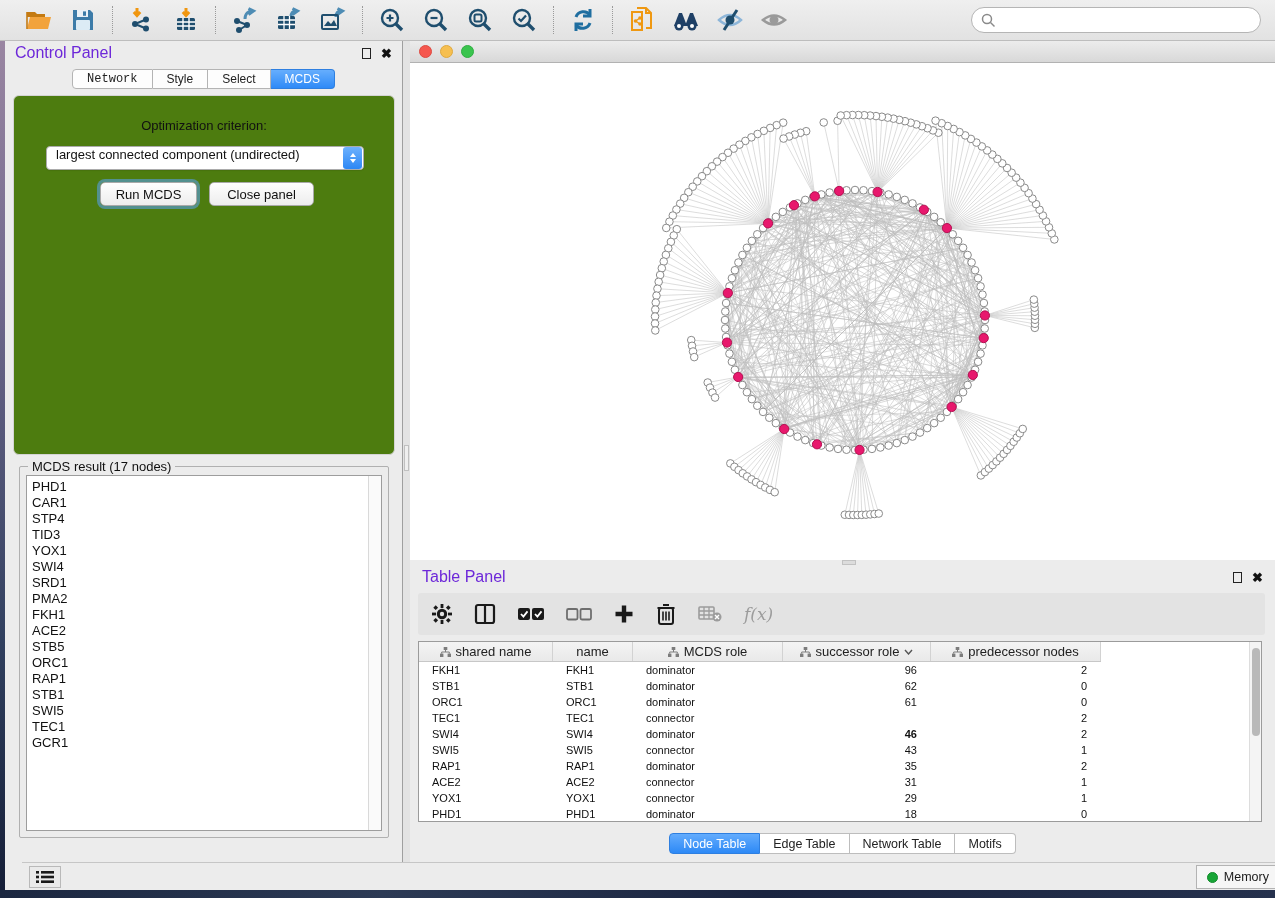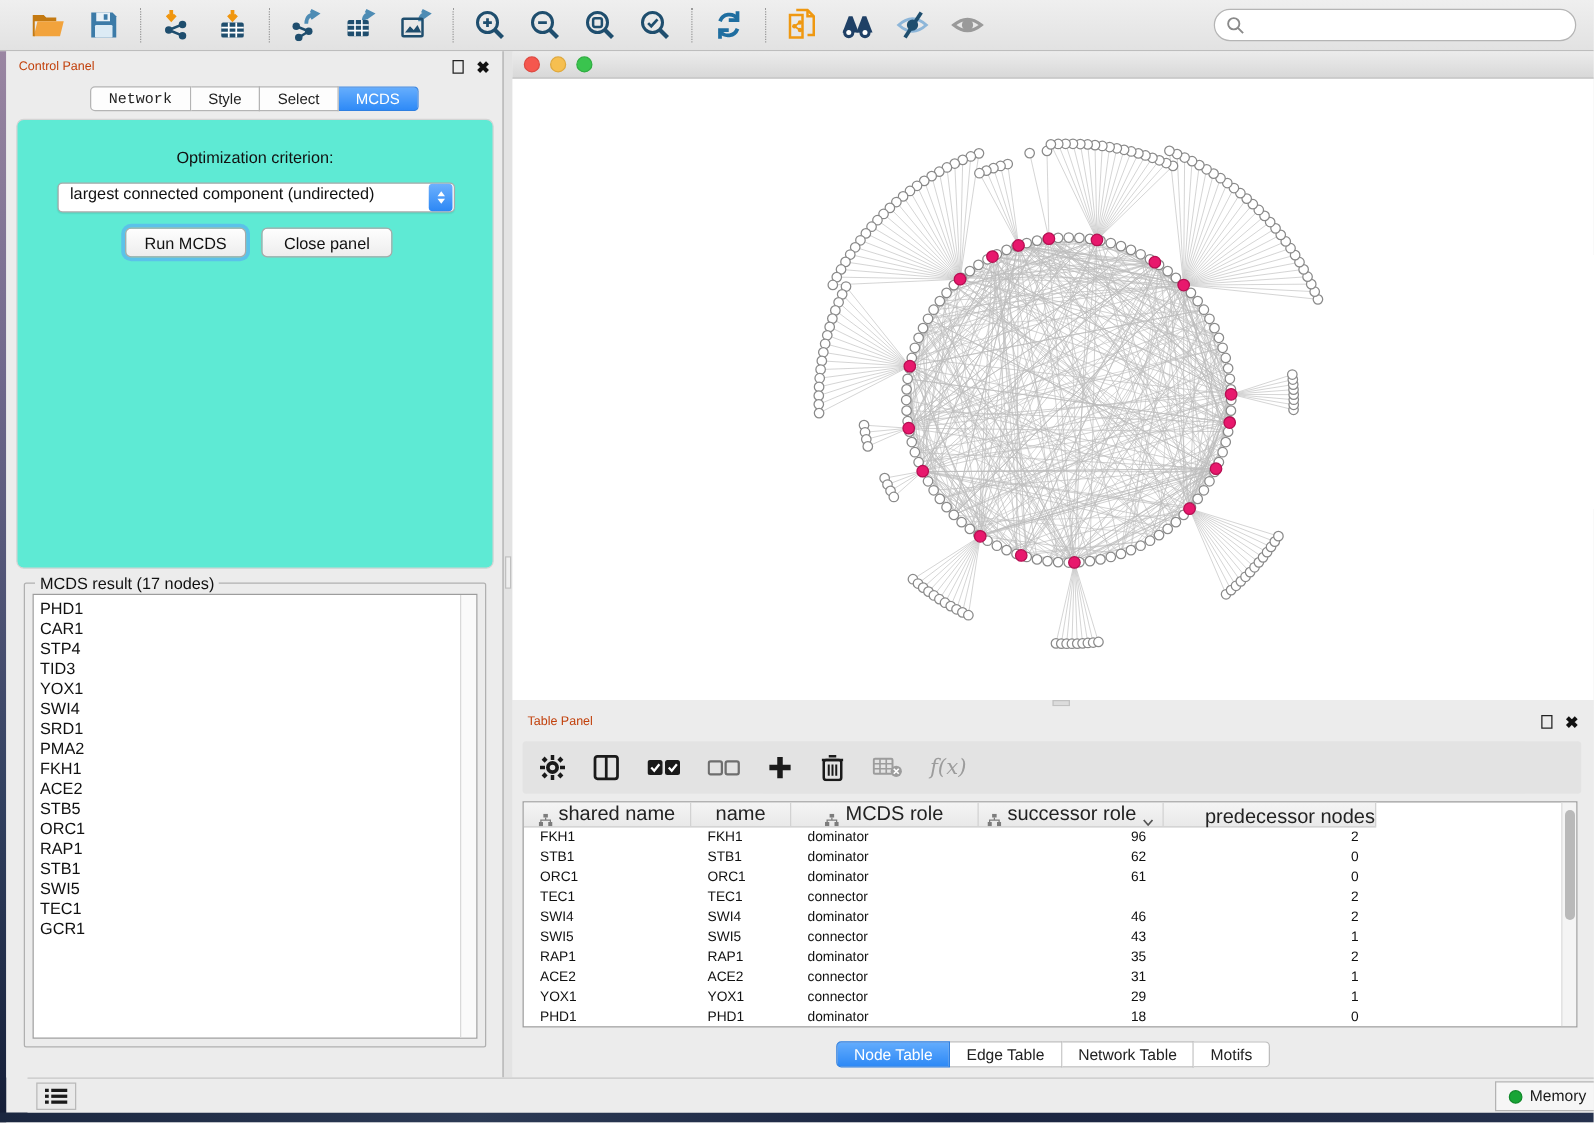"Control Panel" .panel-title { color: #c2410c -> #6d28d9; font-size: 10px -> 16px }
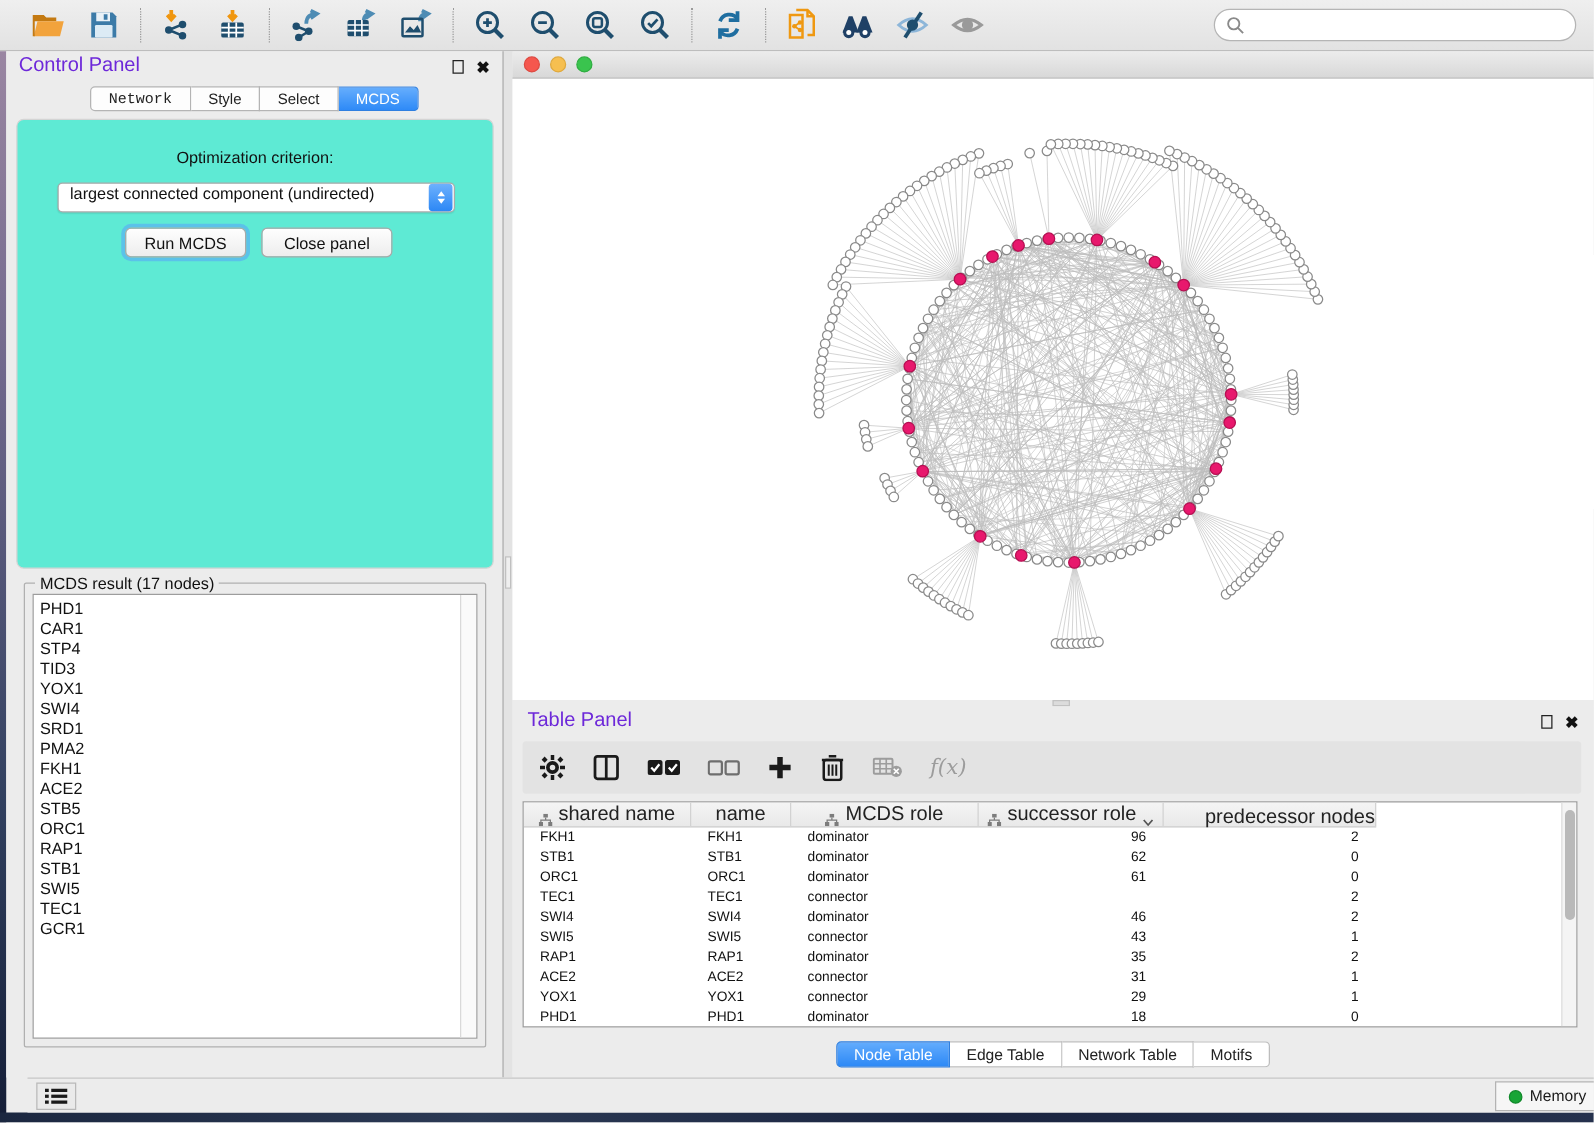"Optimization criterion:" #cp-inner { background: #5eead4 -> #4d7c0f }
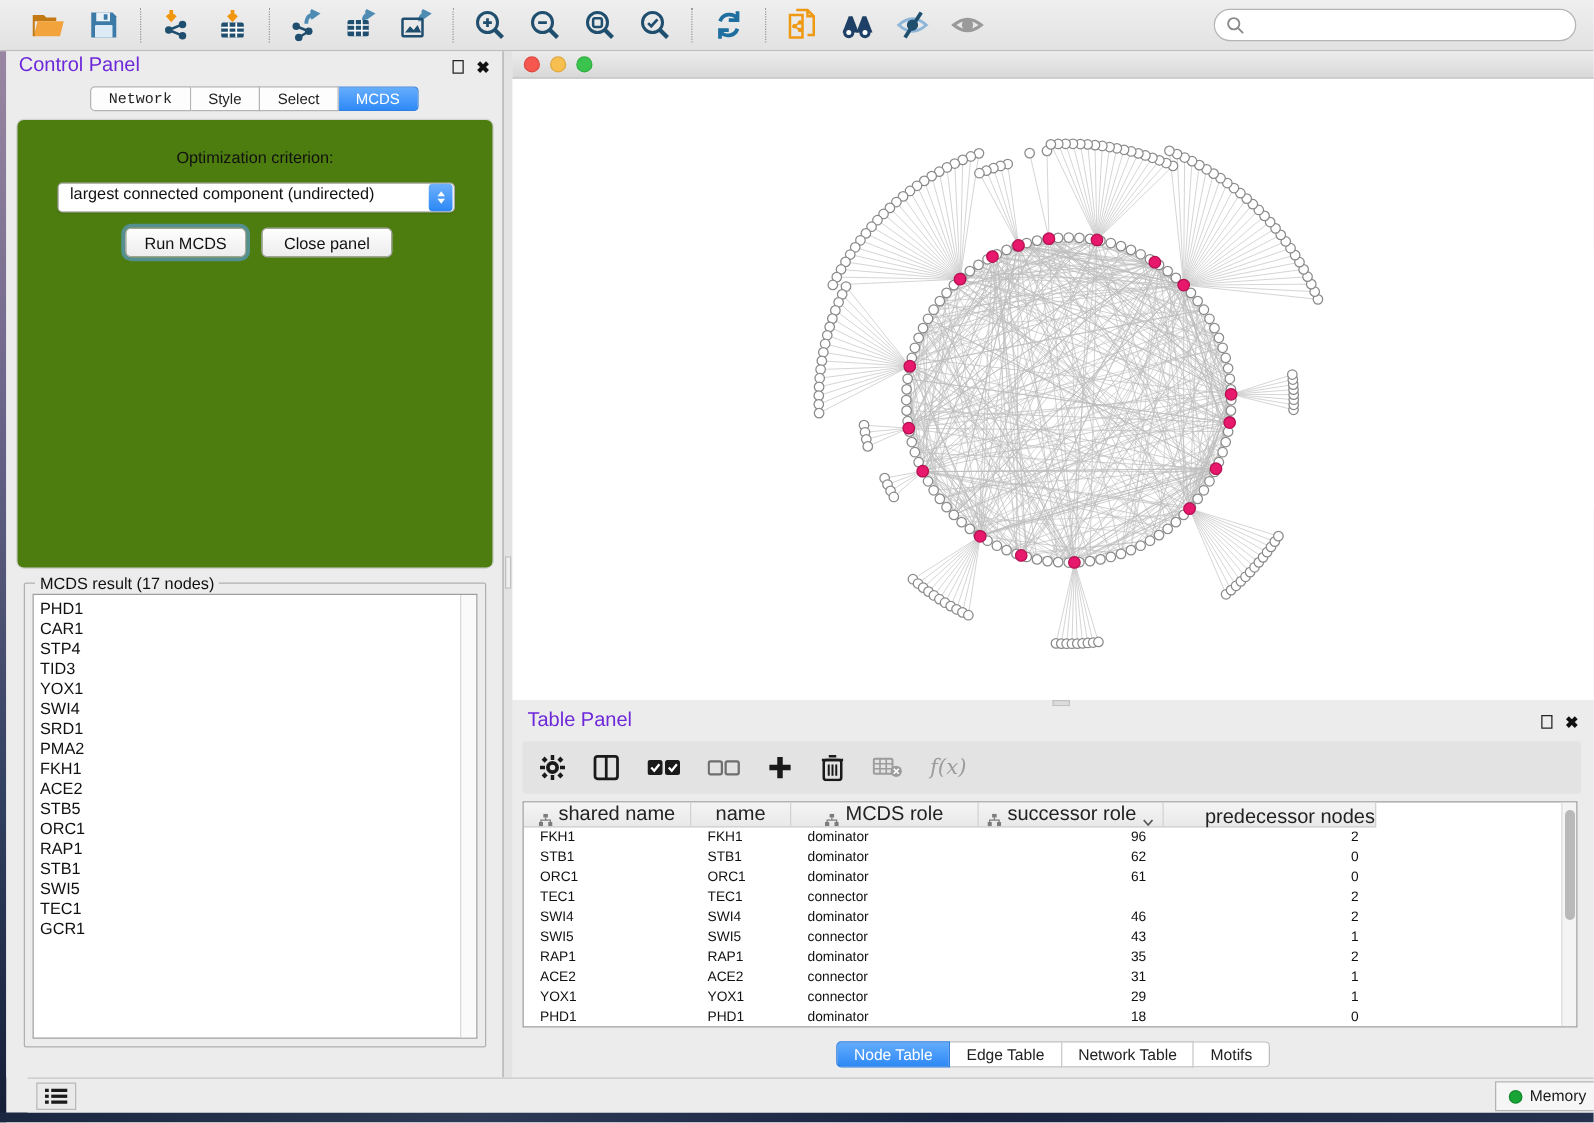"shared name" .th { align-items: flex-end -> center; font-size: 16px -> 13px }
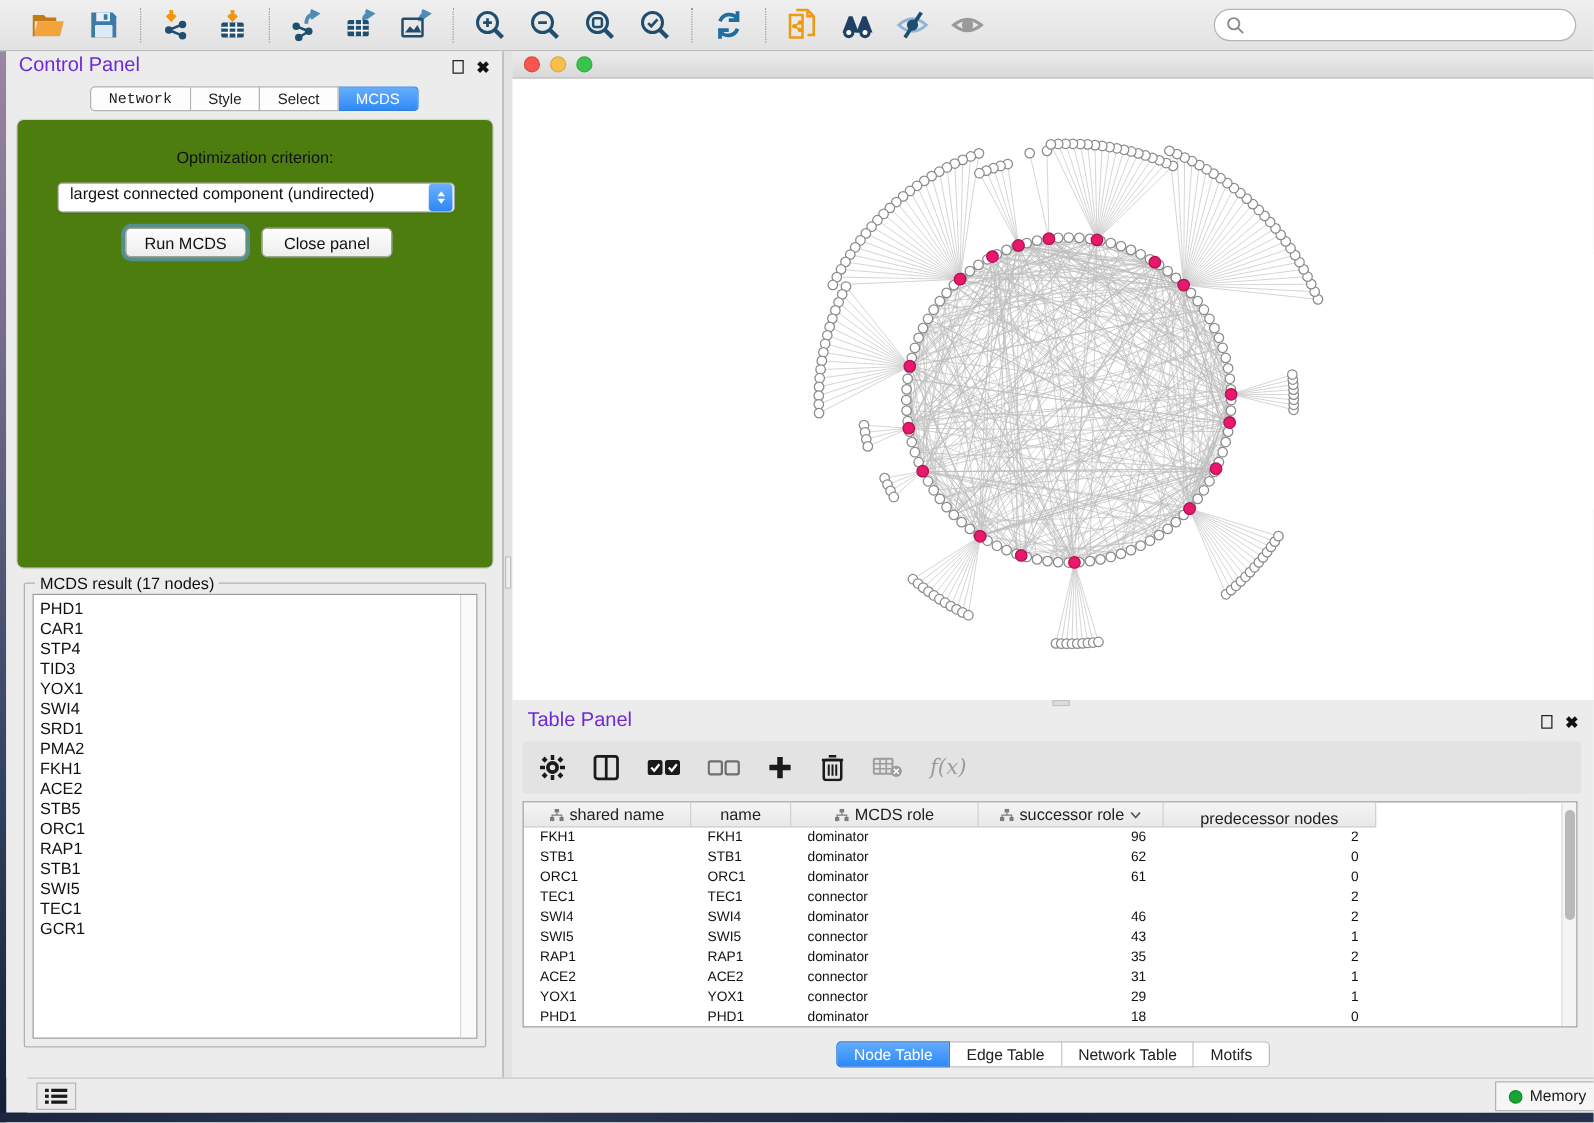"predecessor nodes" div.th { flex-direction: column -> none }
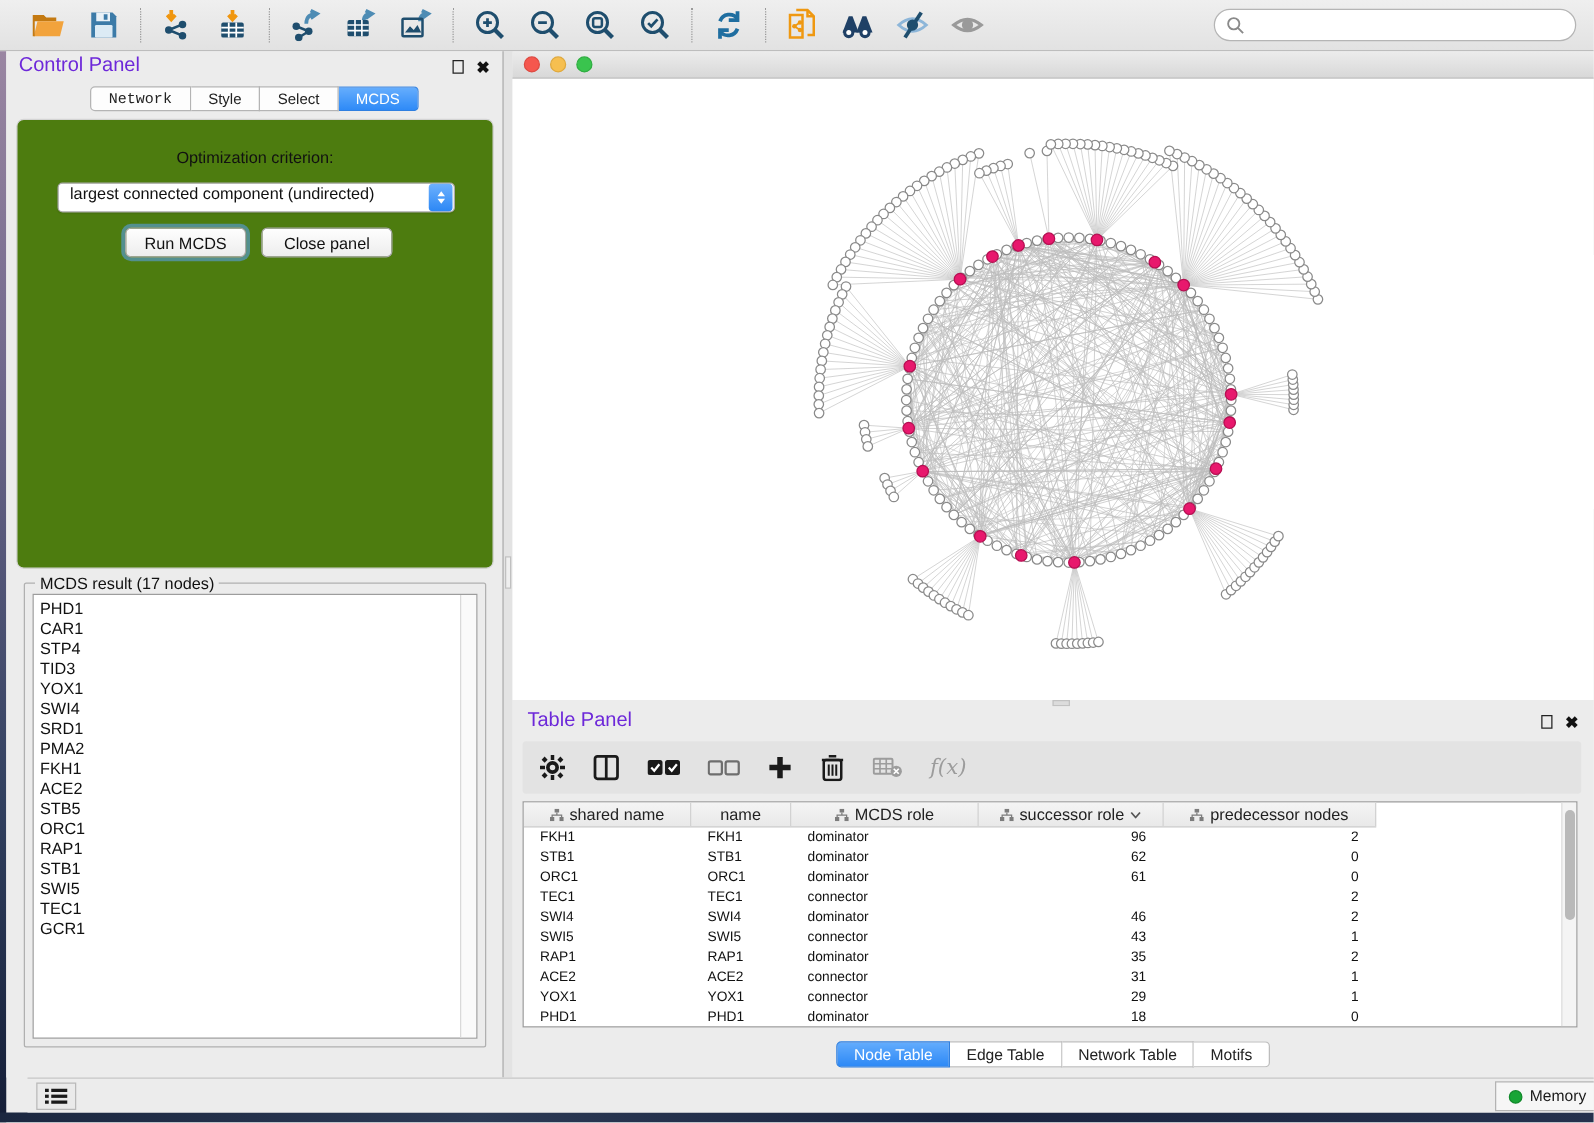"46" div.td { font-weight: none -> bold }
